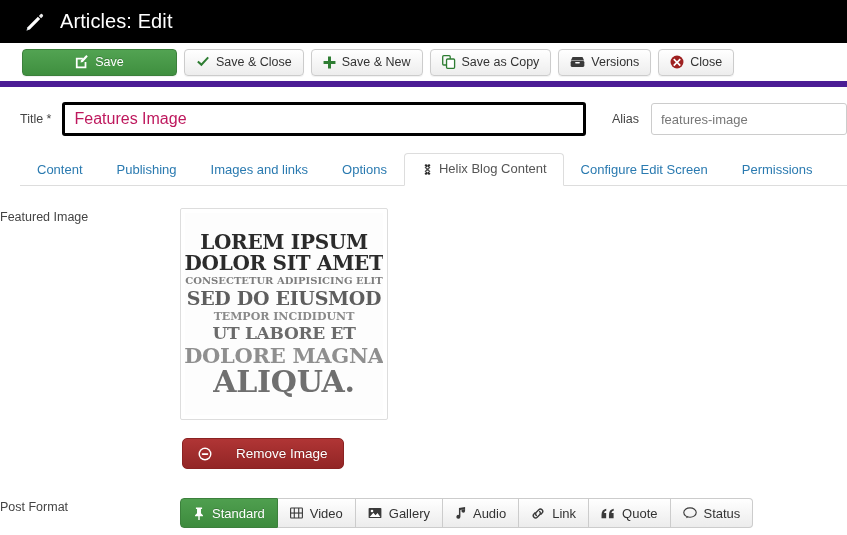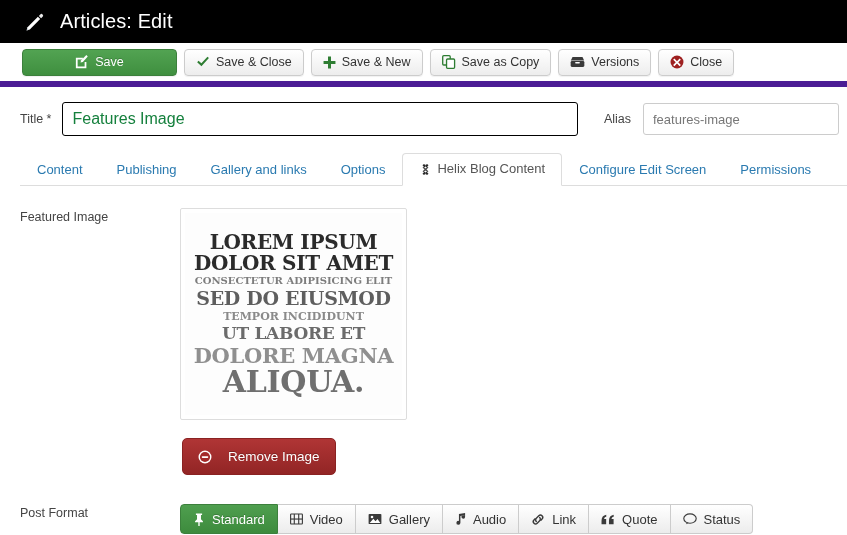"Title *" #title-row { padding: 14px 8px 0 20px -> 14px 0 0 20px }
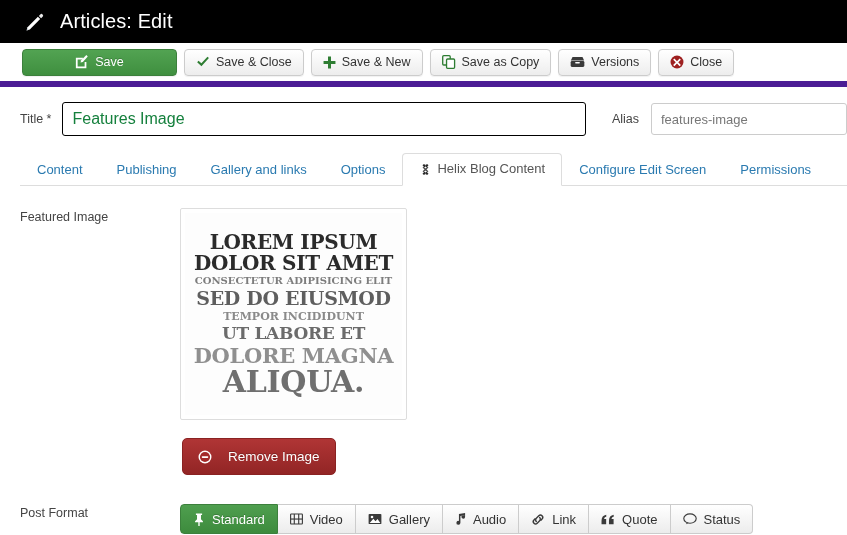"Features Image" #title-input { border: 1px solid #000000 -> 3px solid #000000; color: #15803d -> #be185d }
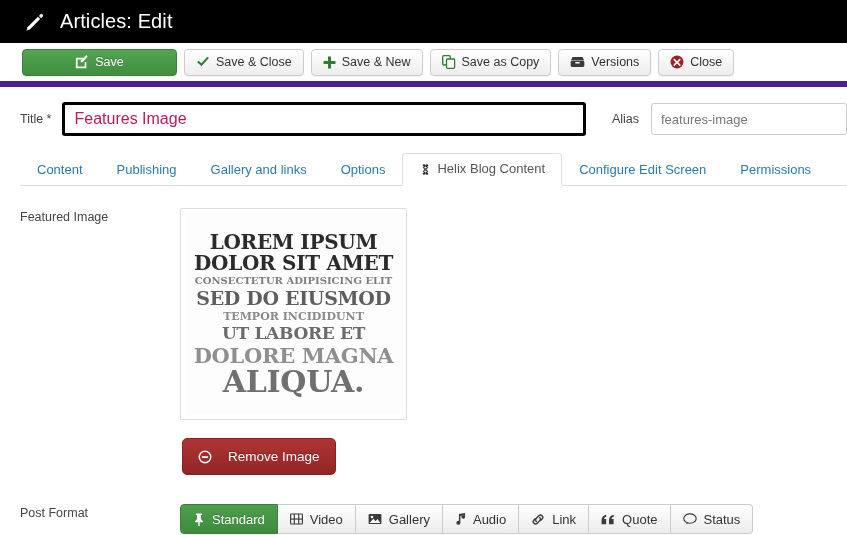"Gallery and links" span { text: Gallery -> Images }
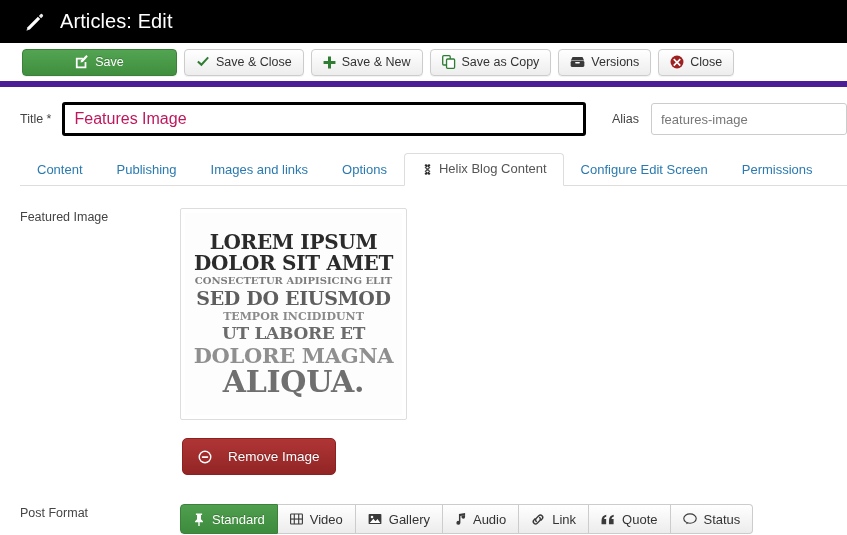"Featured Image" .form-row .ctrl-label { padding-left: 20px -> none }
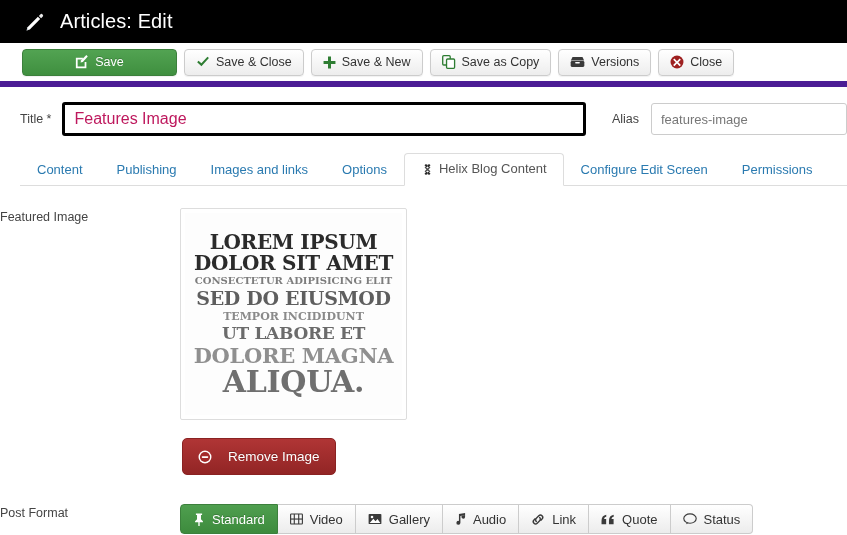"LOREM IPSUM" #featured-thumb { width: 227px -> 208px }
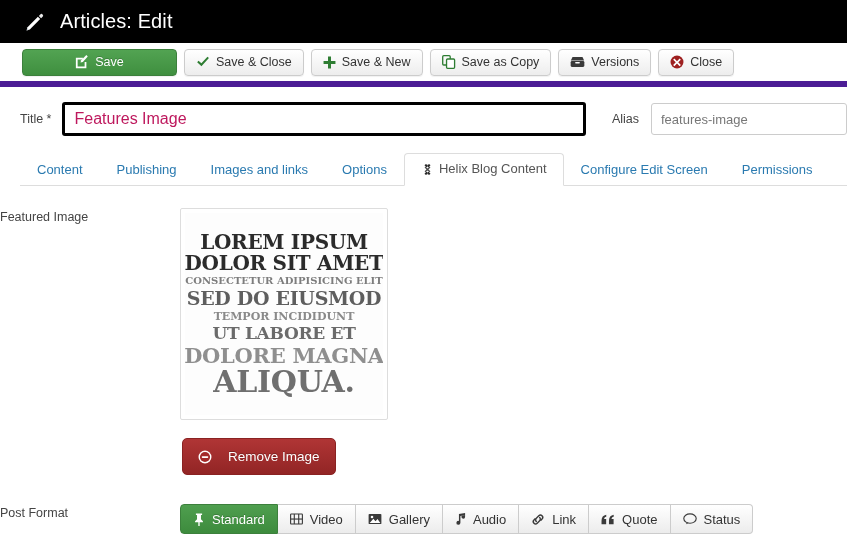"Remove Image" #remove-image-btn { gap: 16px -> 24px; height: 37px -> 31px }
